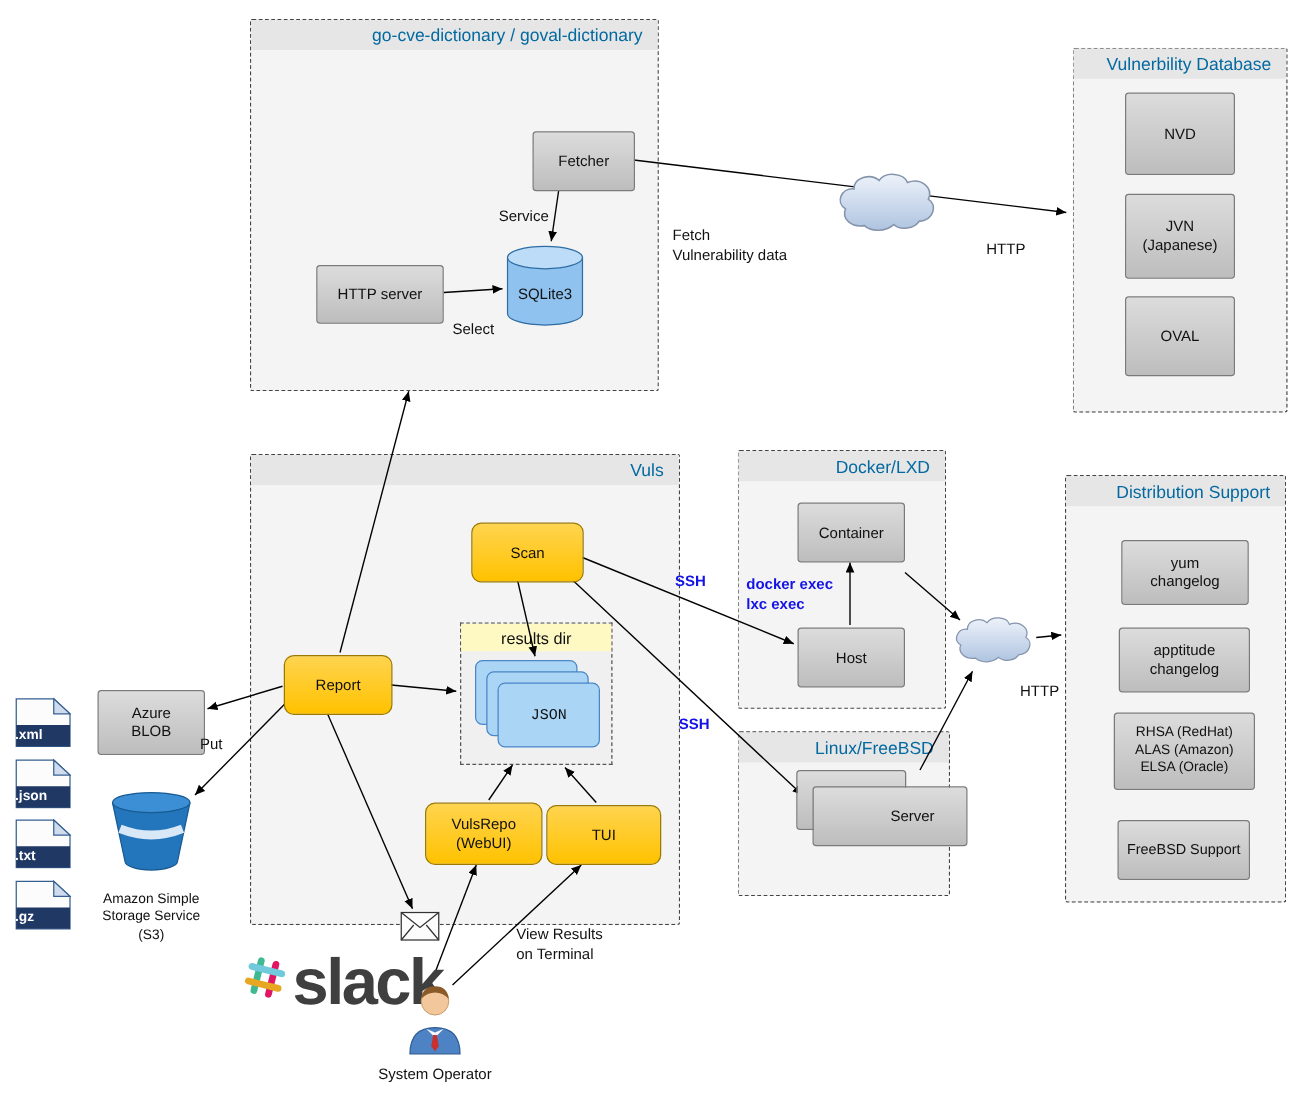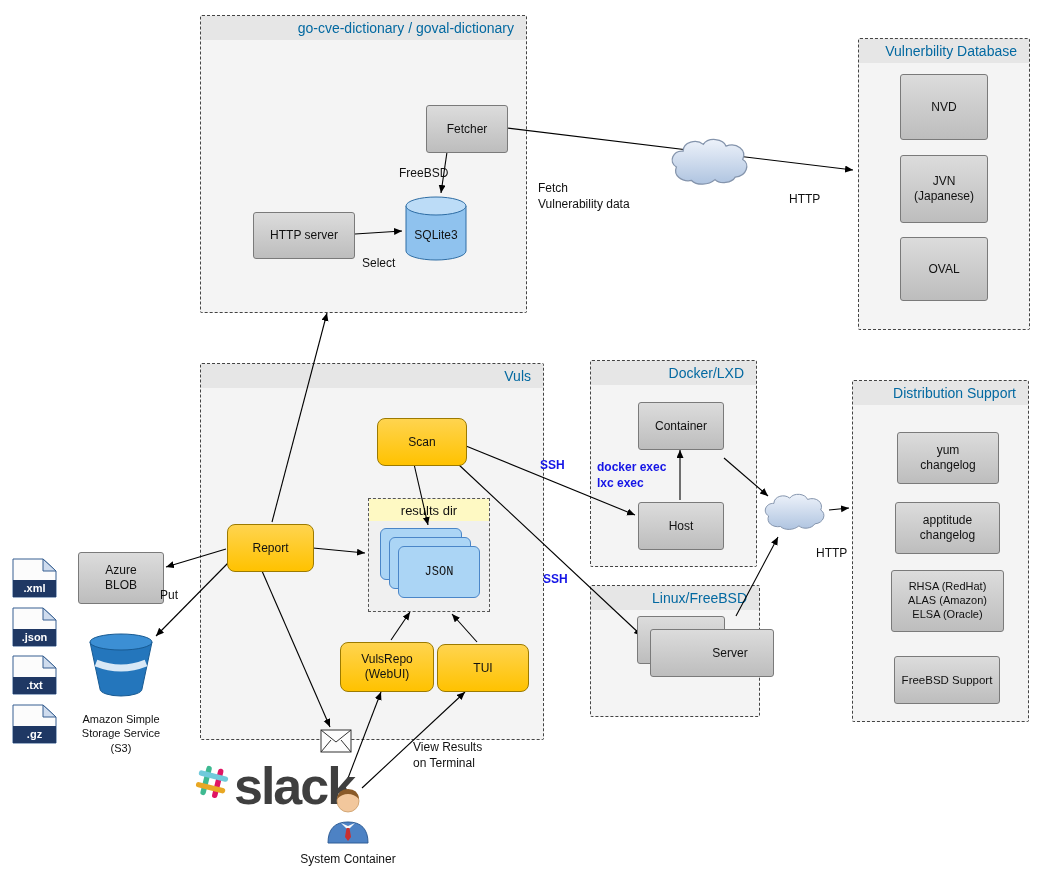"FreeBSD" div.label { text: FreeBSD -> Service }
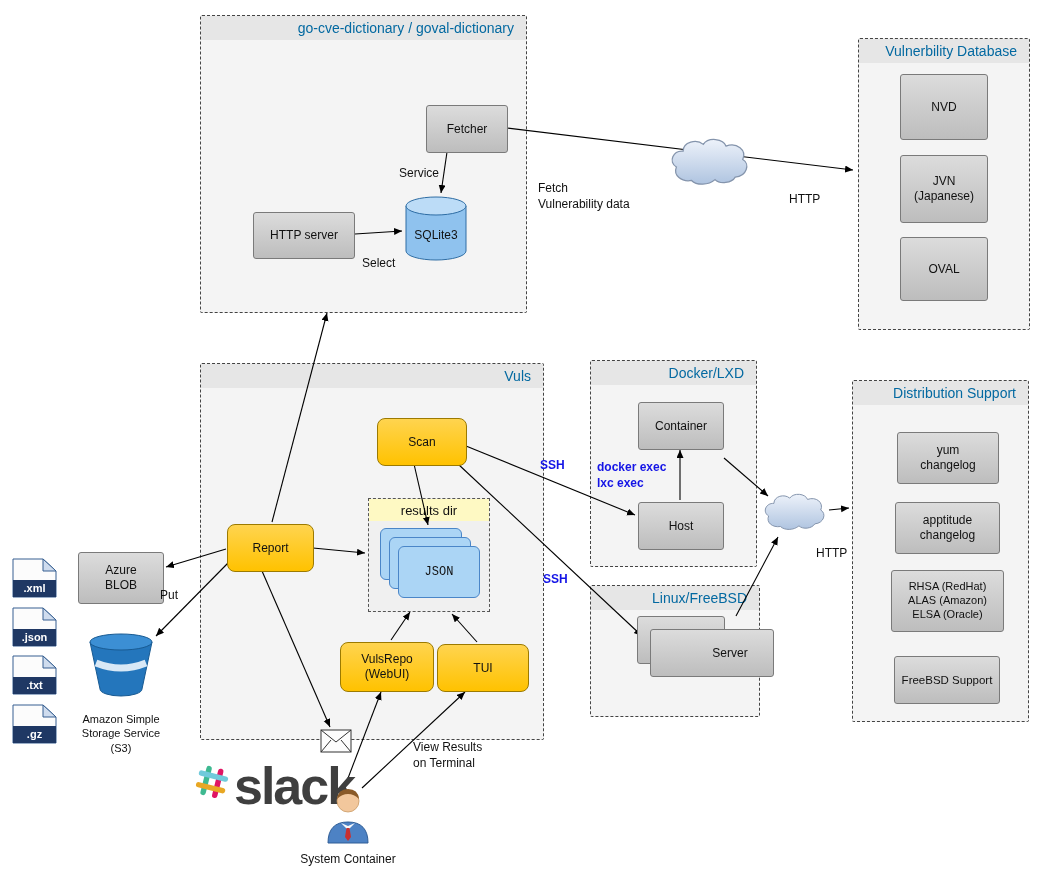".xml" .file-label { text-align: center -> left }
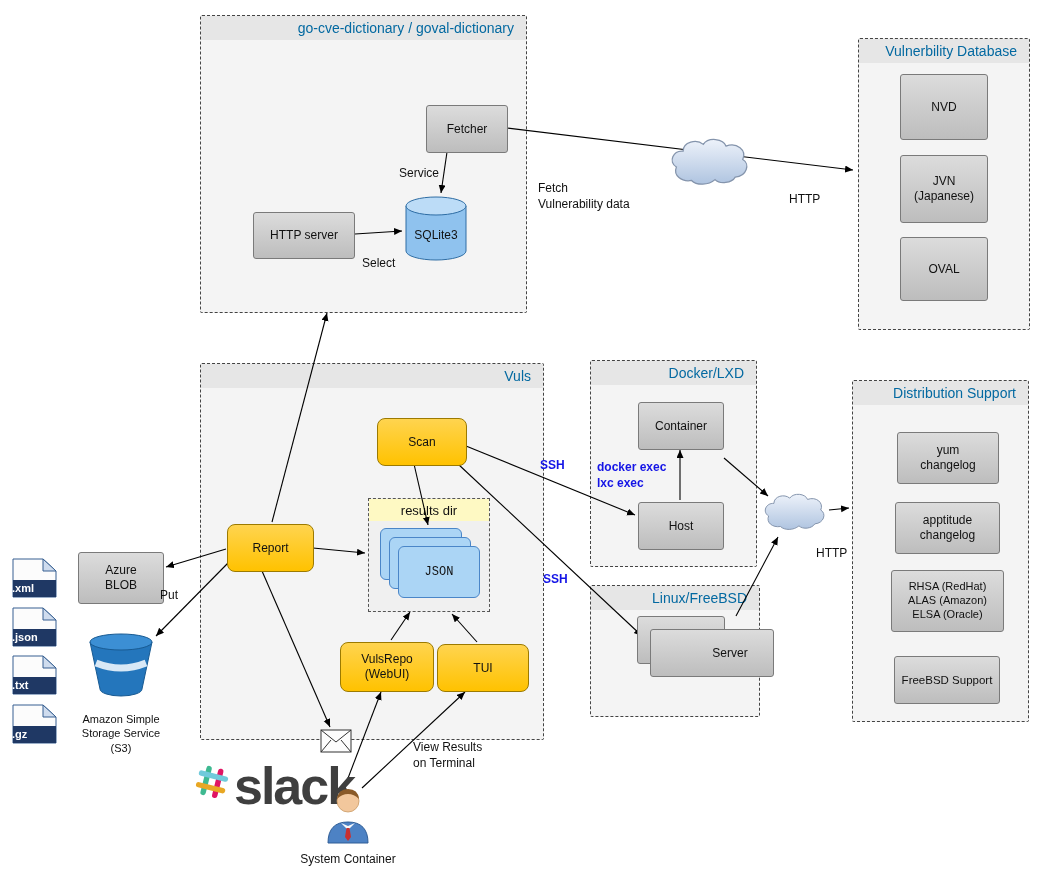"System Container" div.label { text: Container -> Operator }
